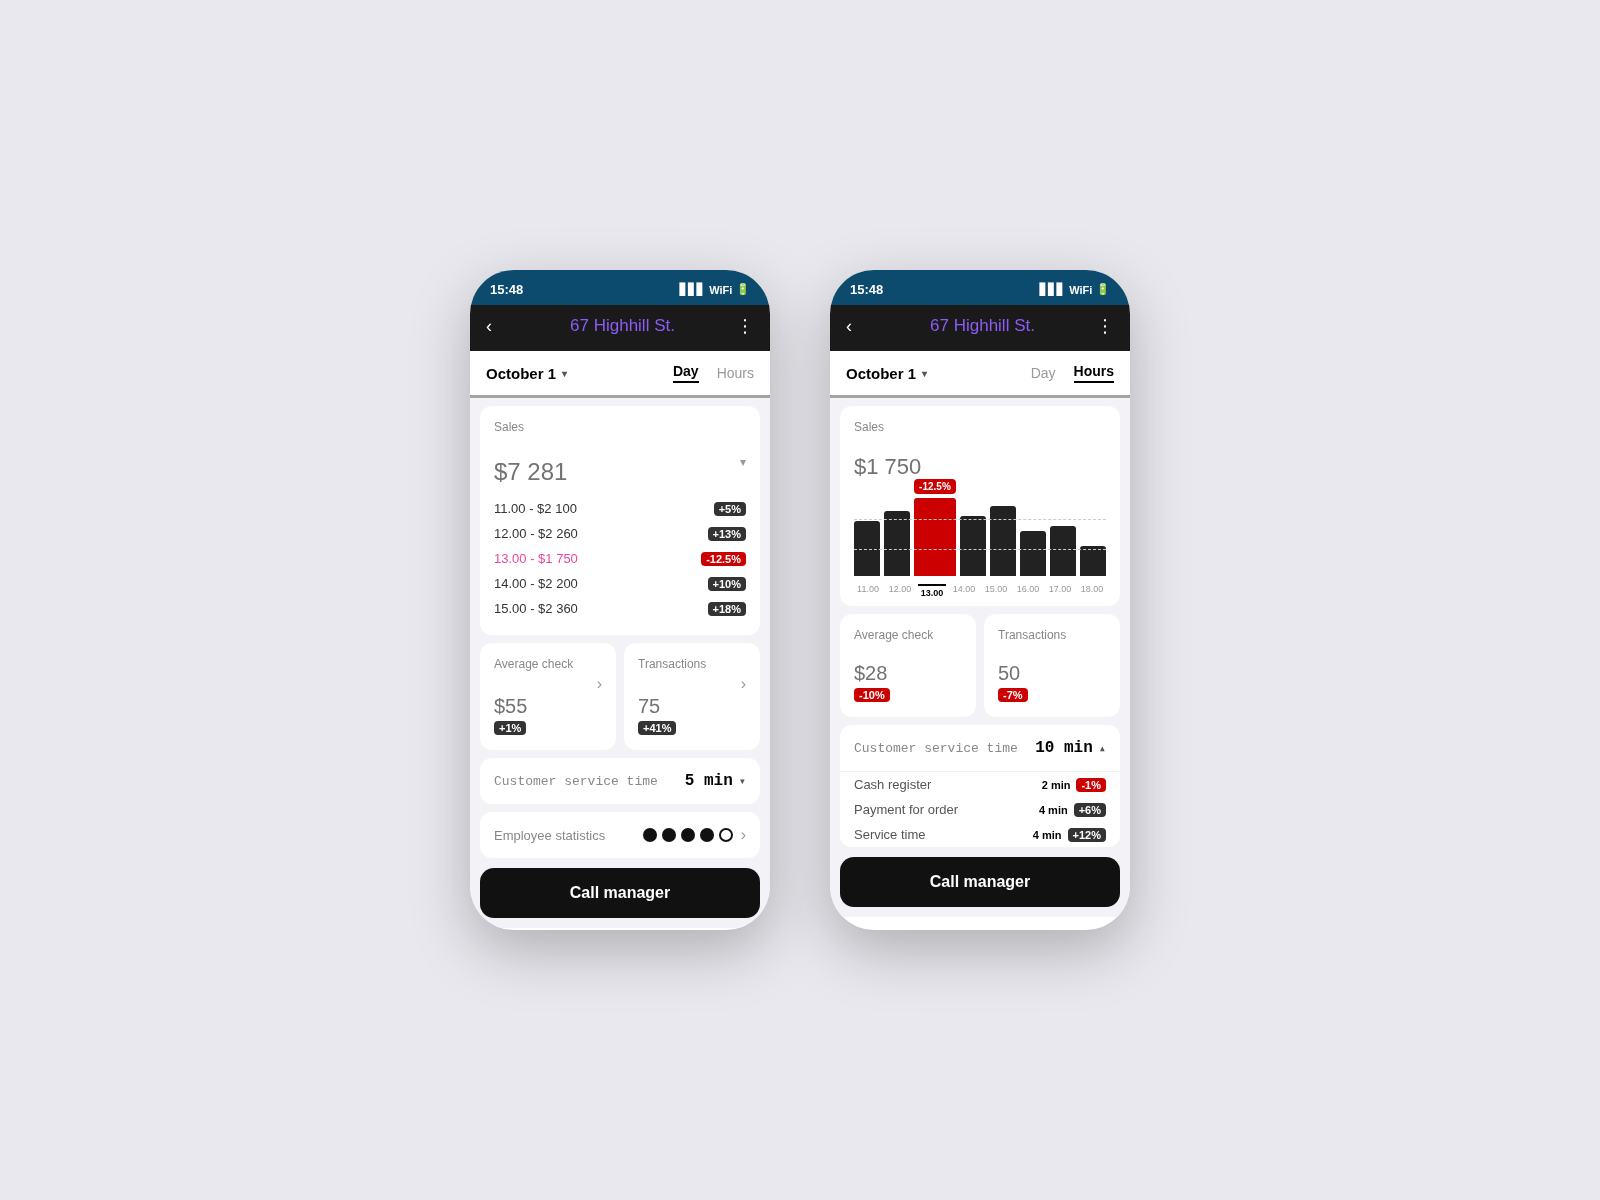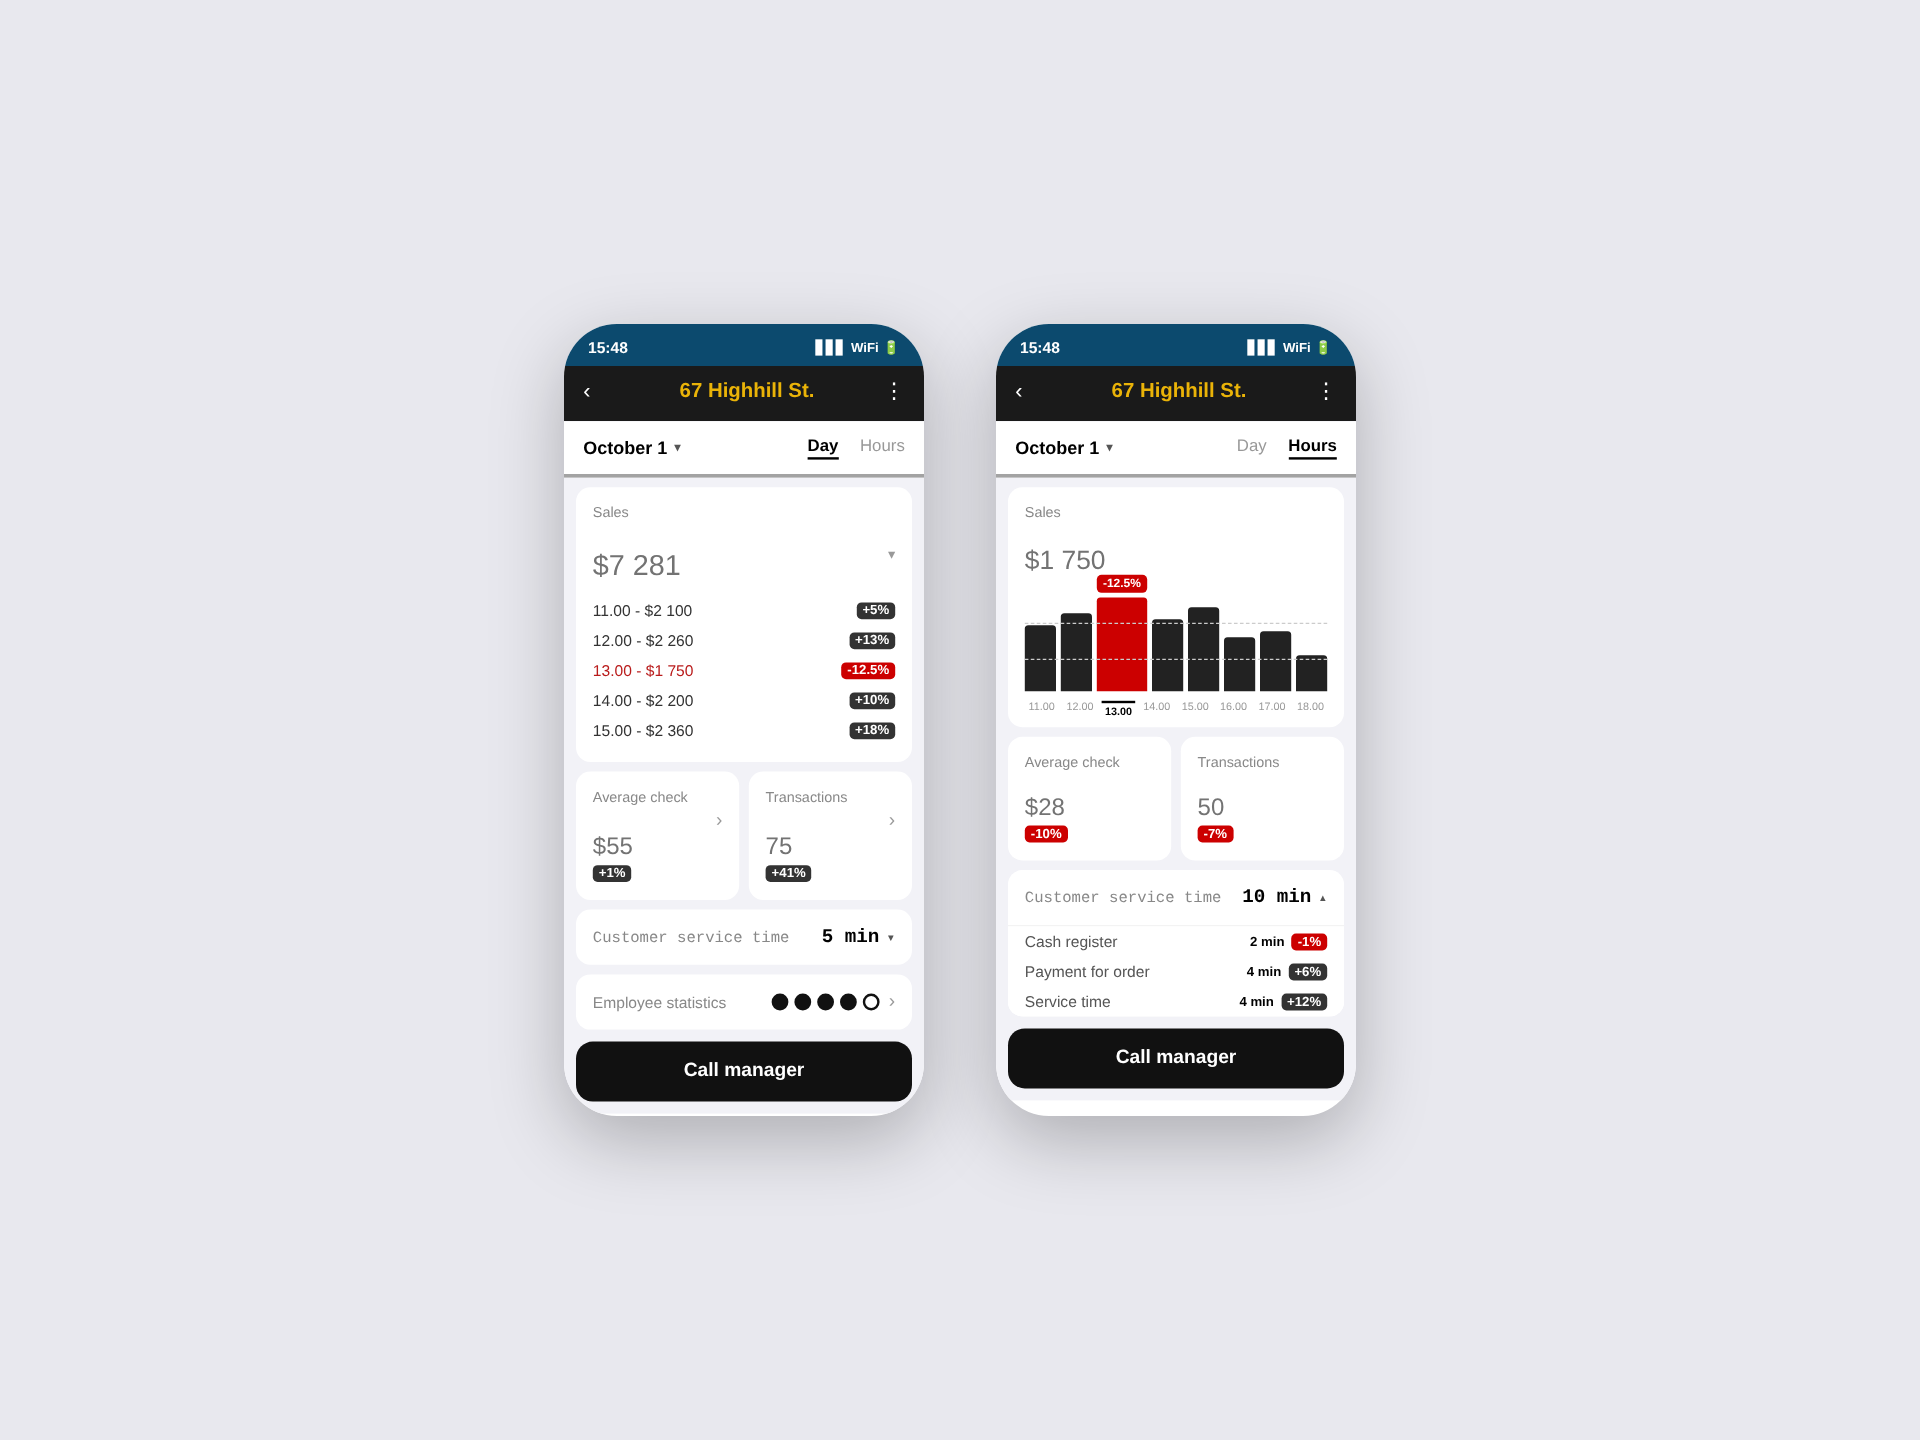"67 Highhill St." .nav-title { color: #eab308 -> #8b5cf6; font-weight: 700 -> 400 }
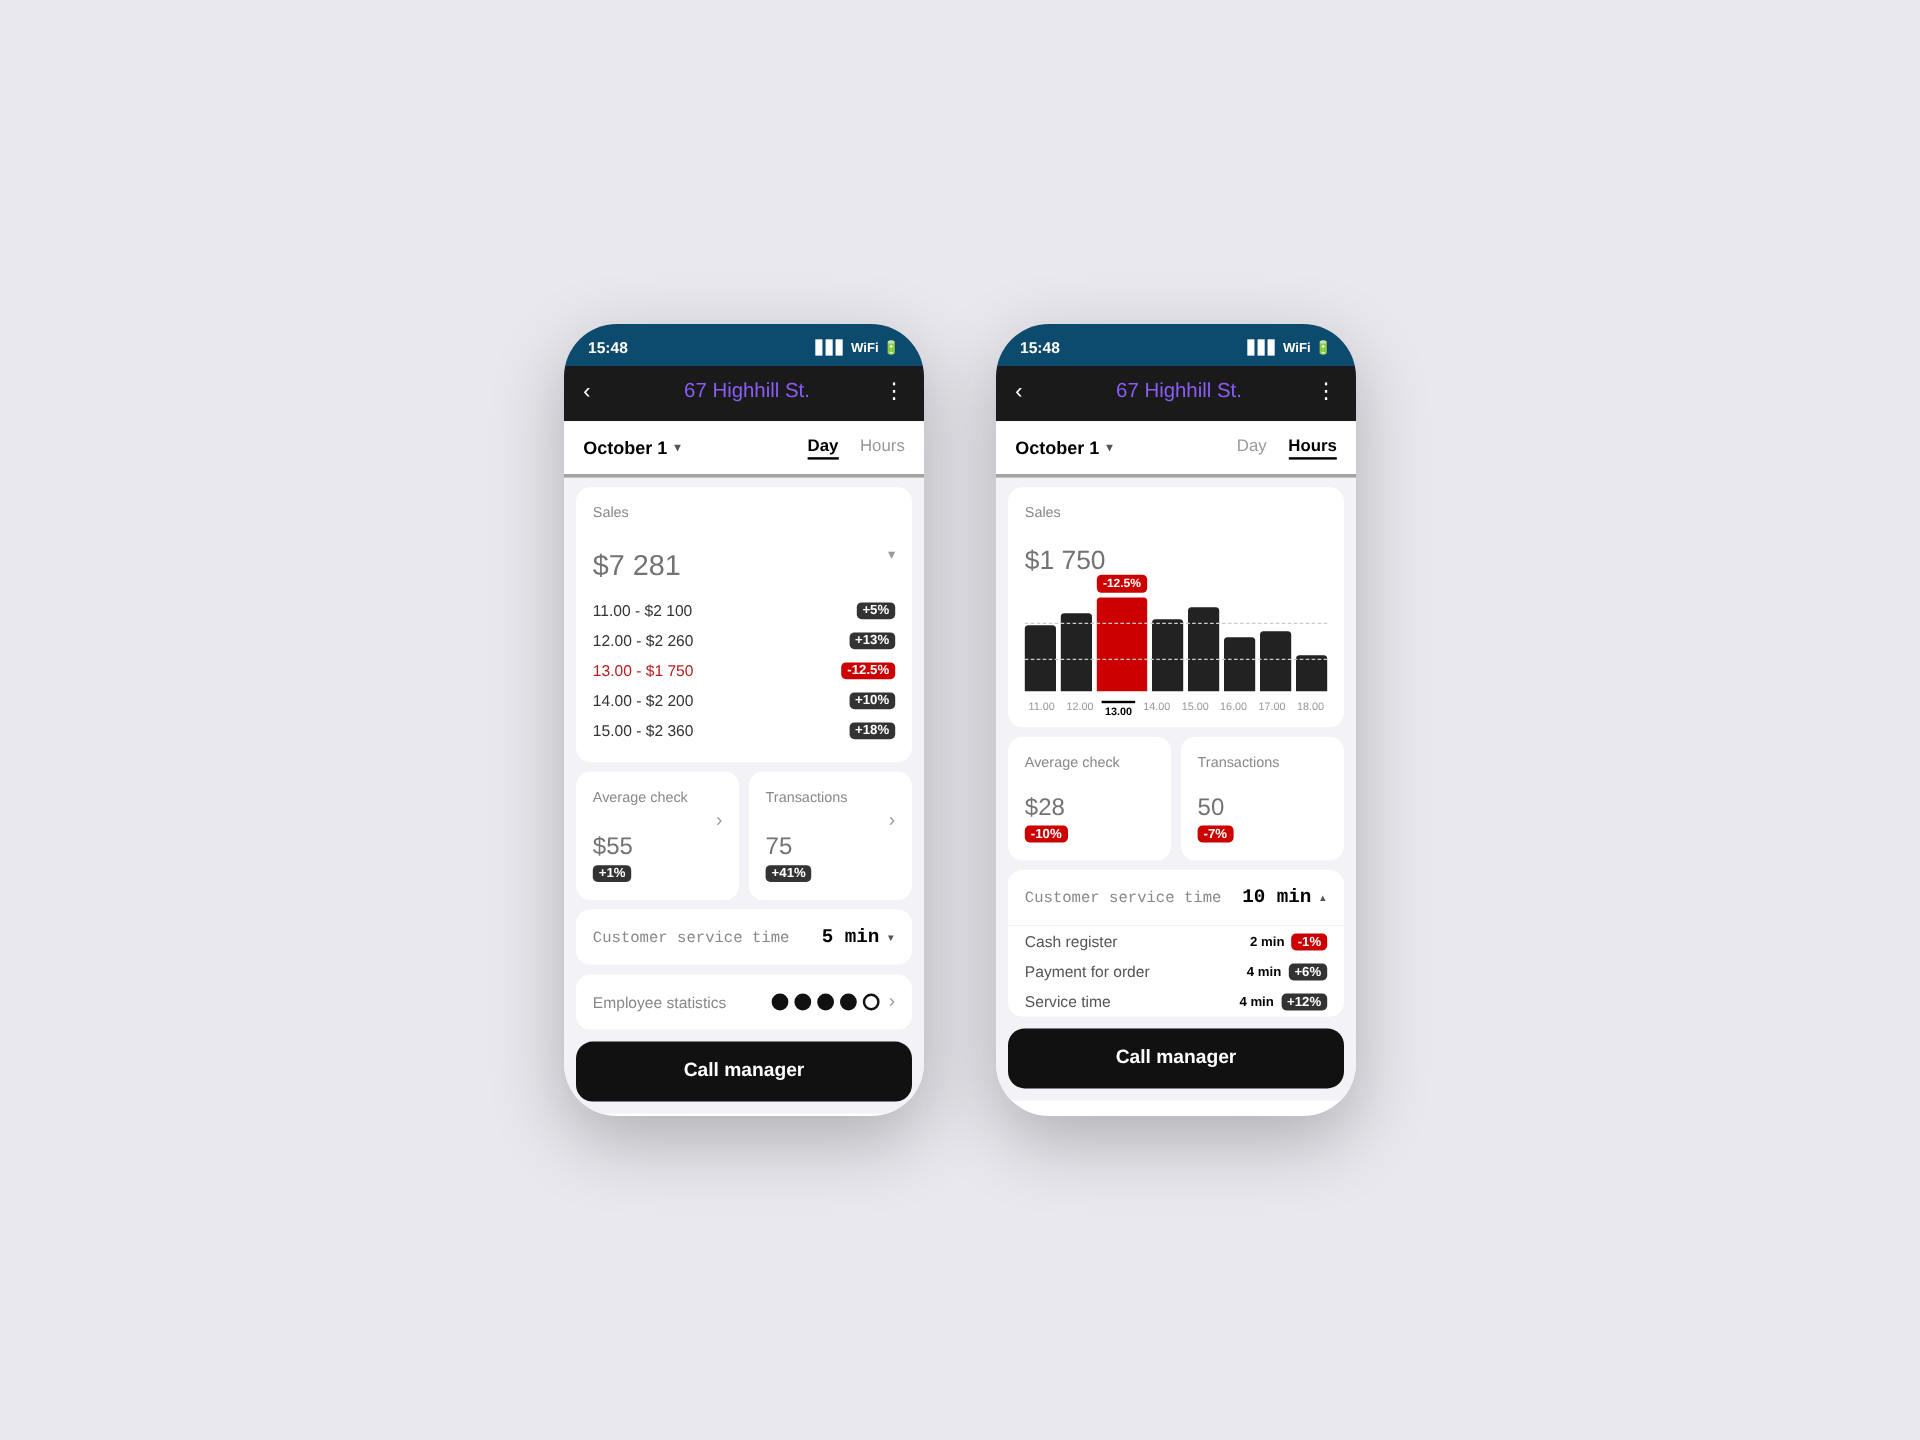"Day" .tabs { align-items: none -> flex-end }
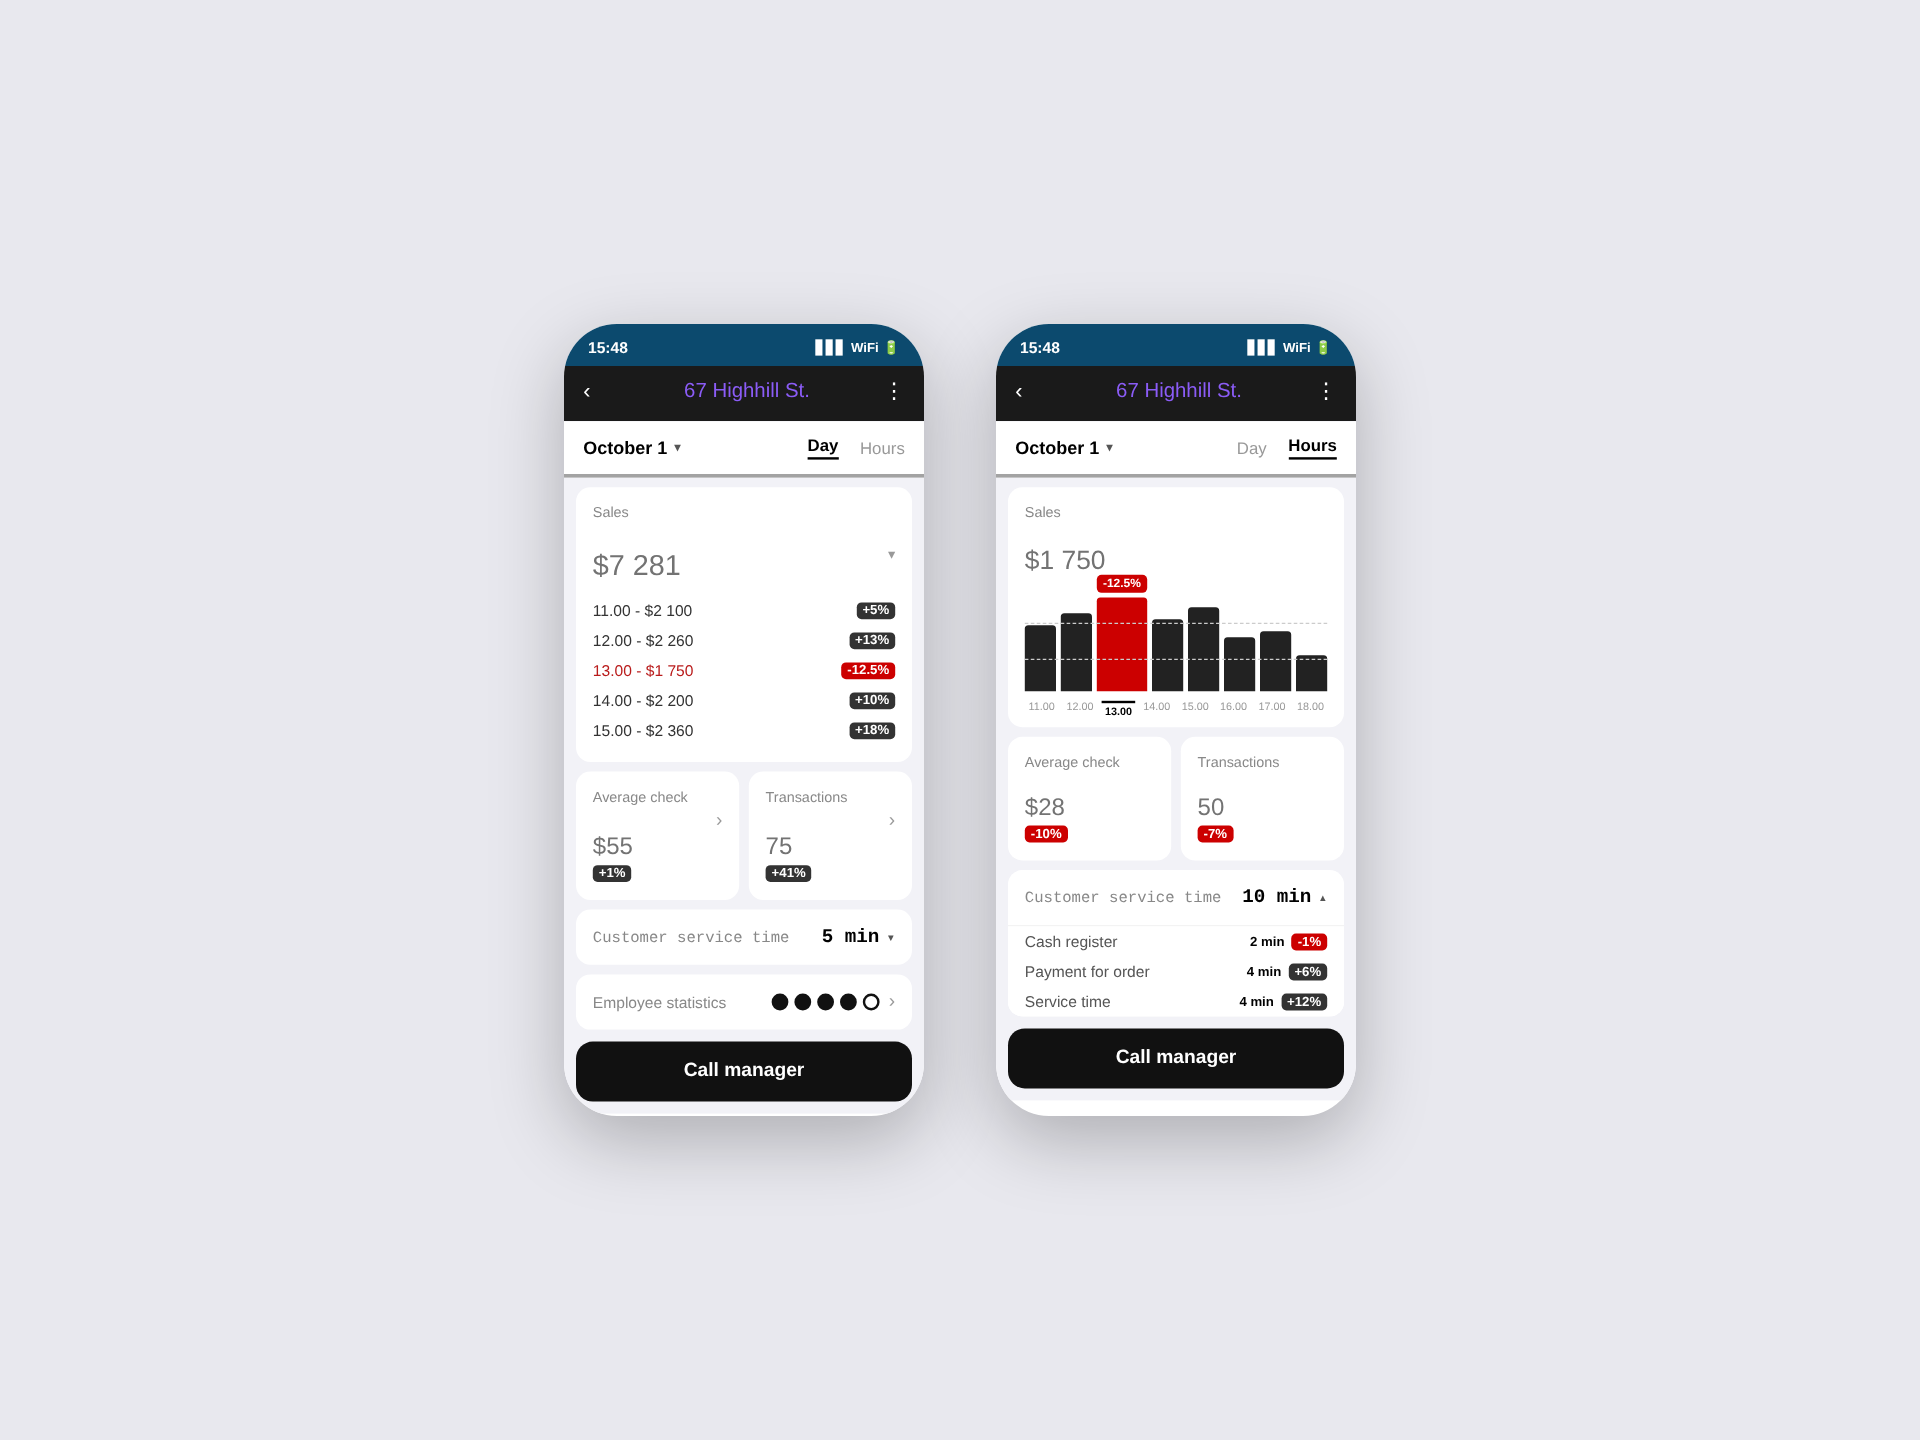"13.00 - $1 750" span { color: #b91c1c -> #ec4899 }
